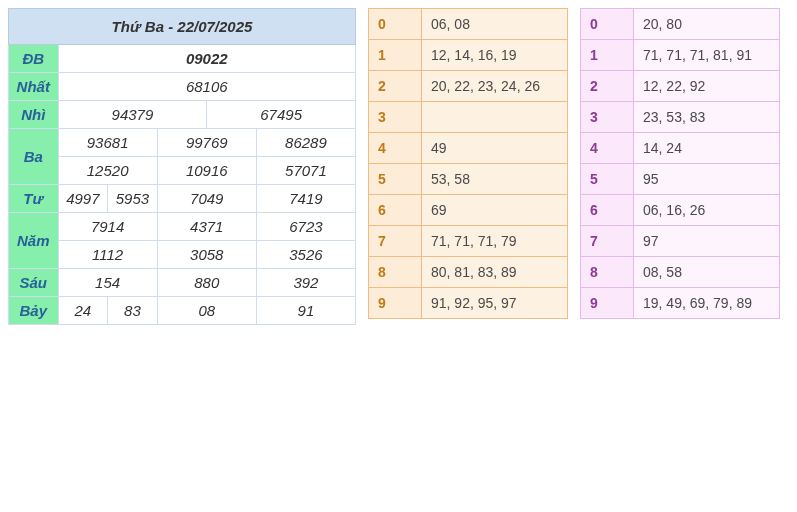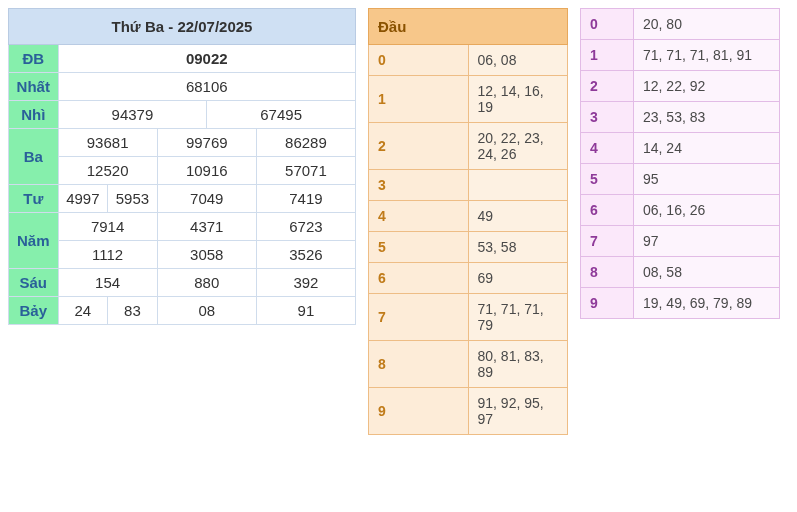"Thứ Ba - 22/07/2025" .main-table td { font-style: none -> italic }
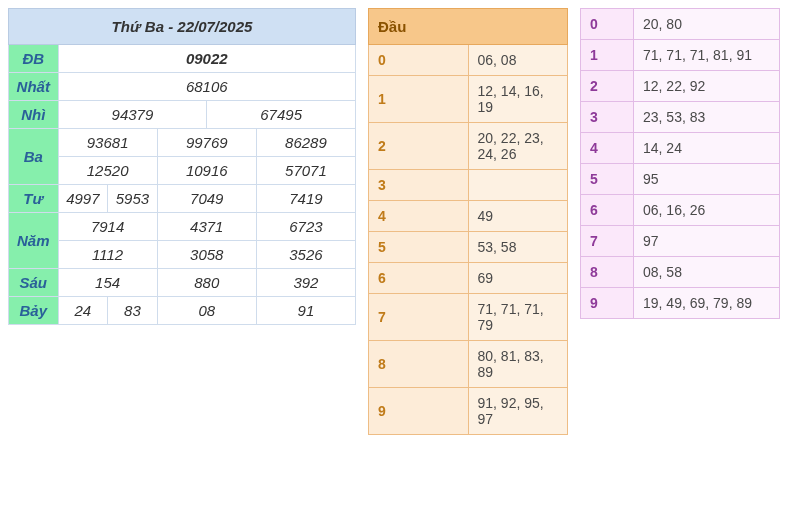"Đầu" tr { html: <tr> <td>Đầu</td> </tr> -> none }
